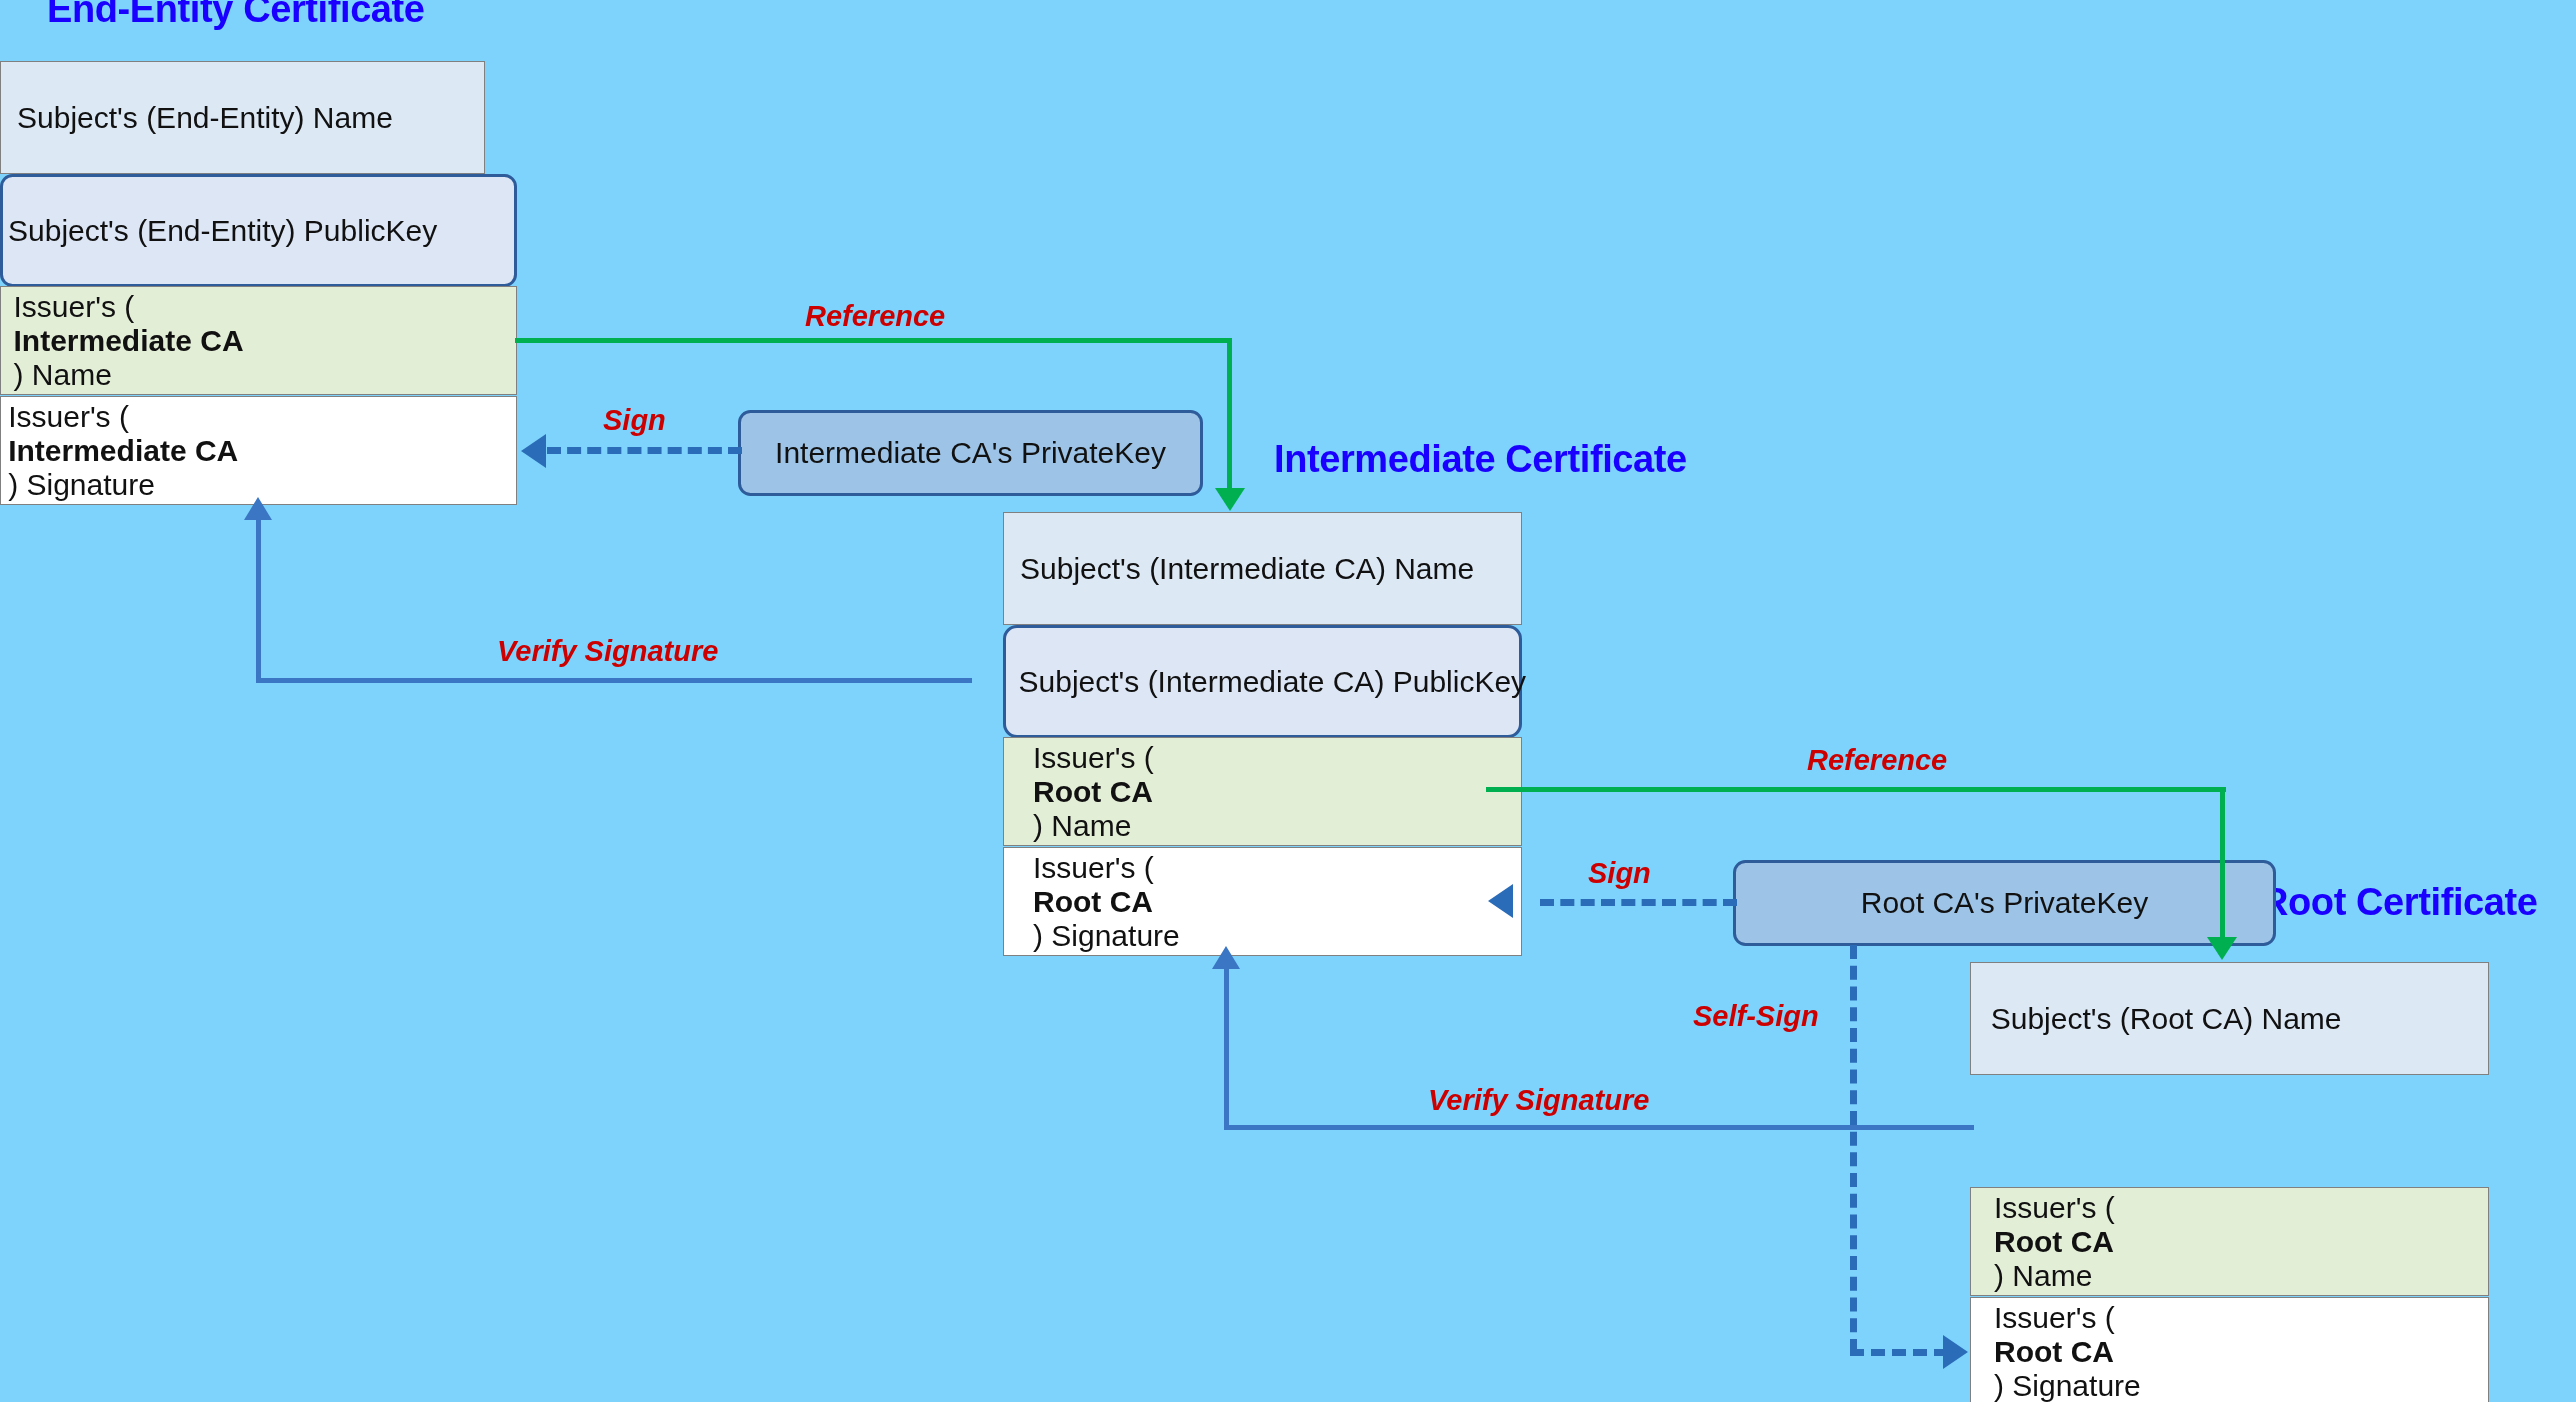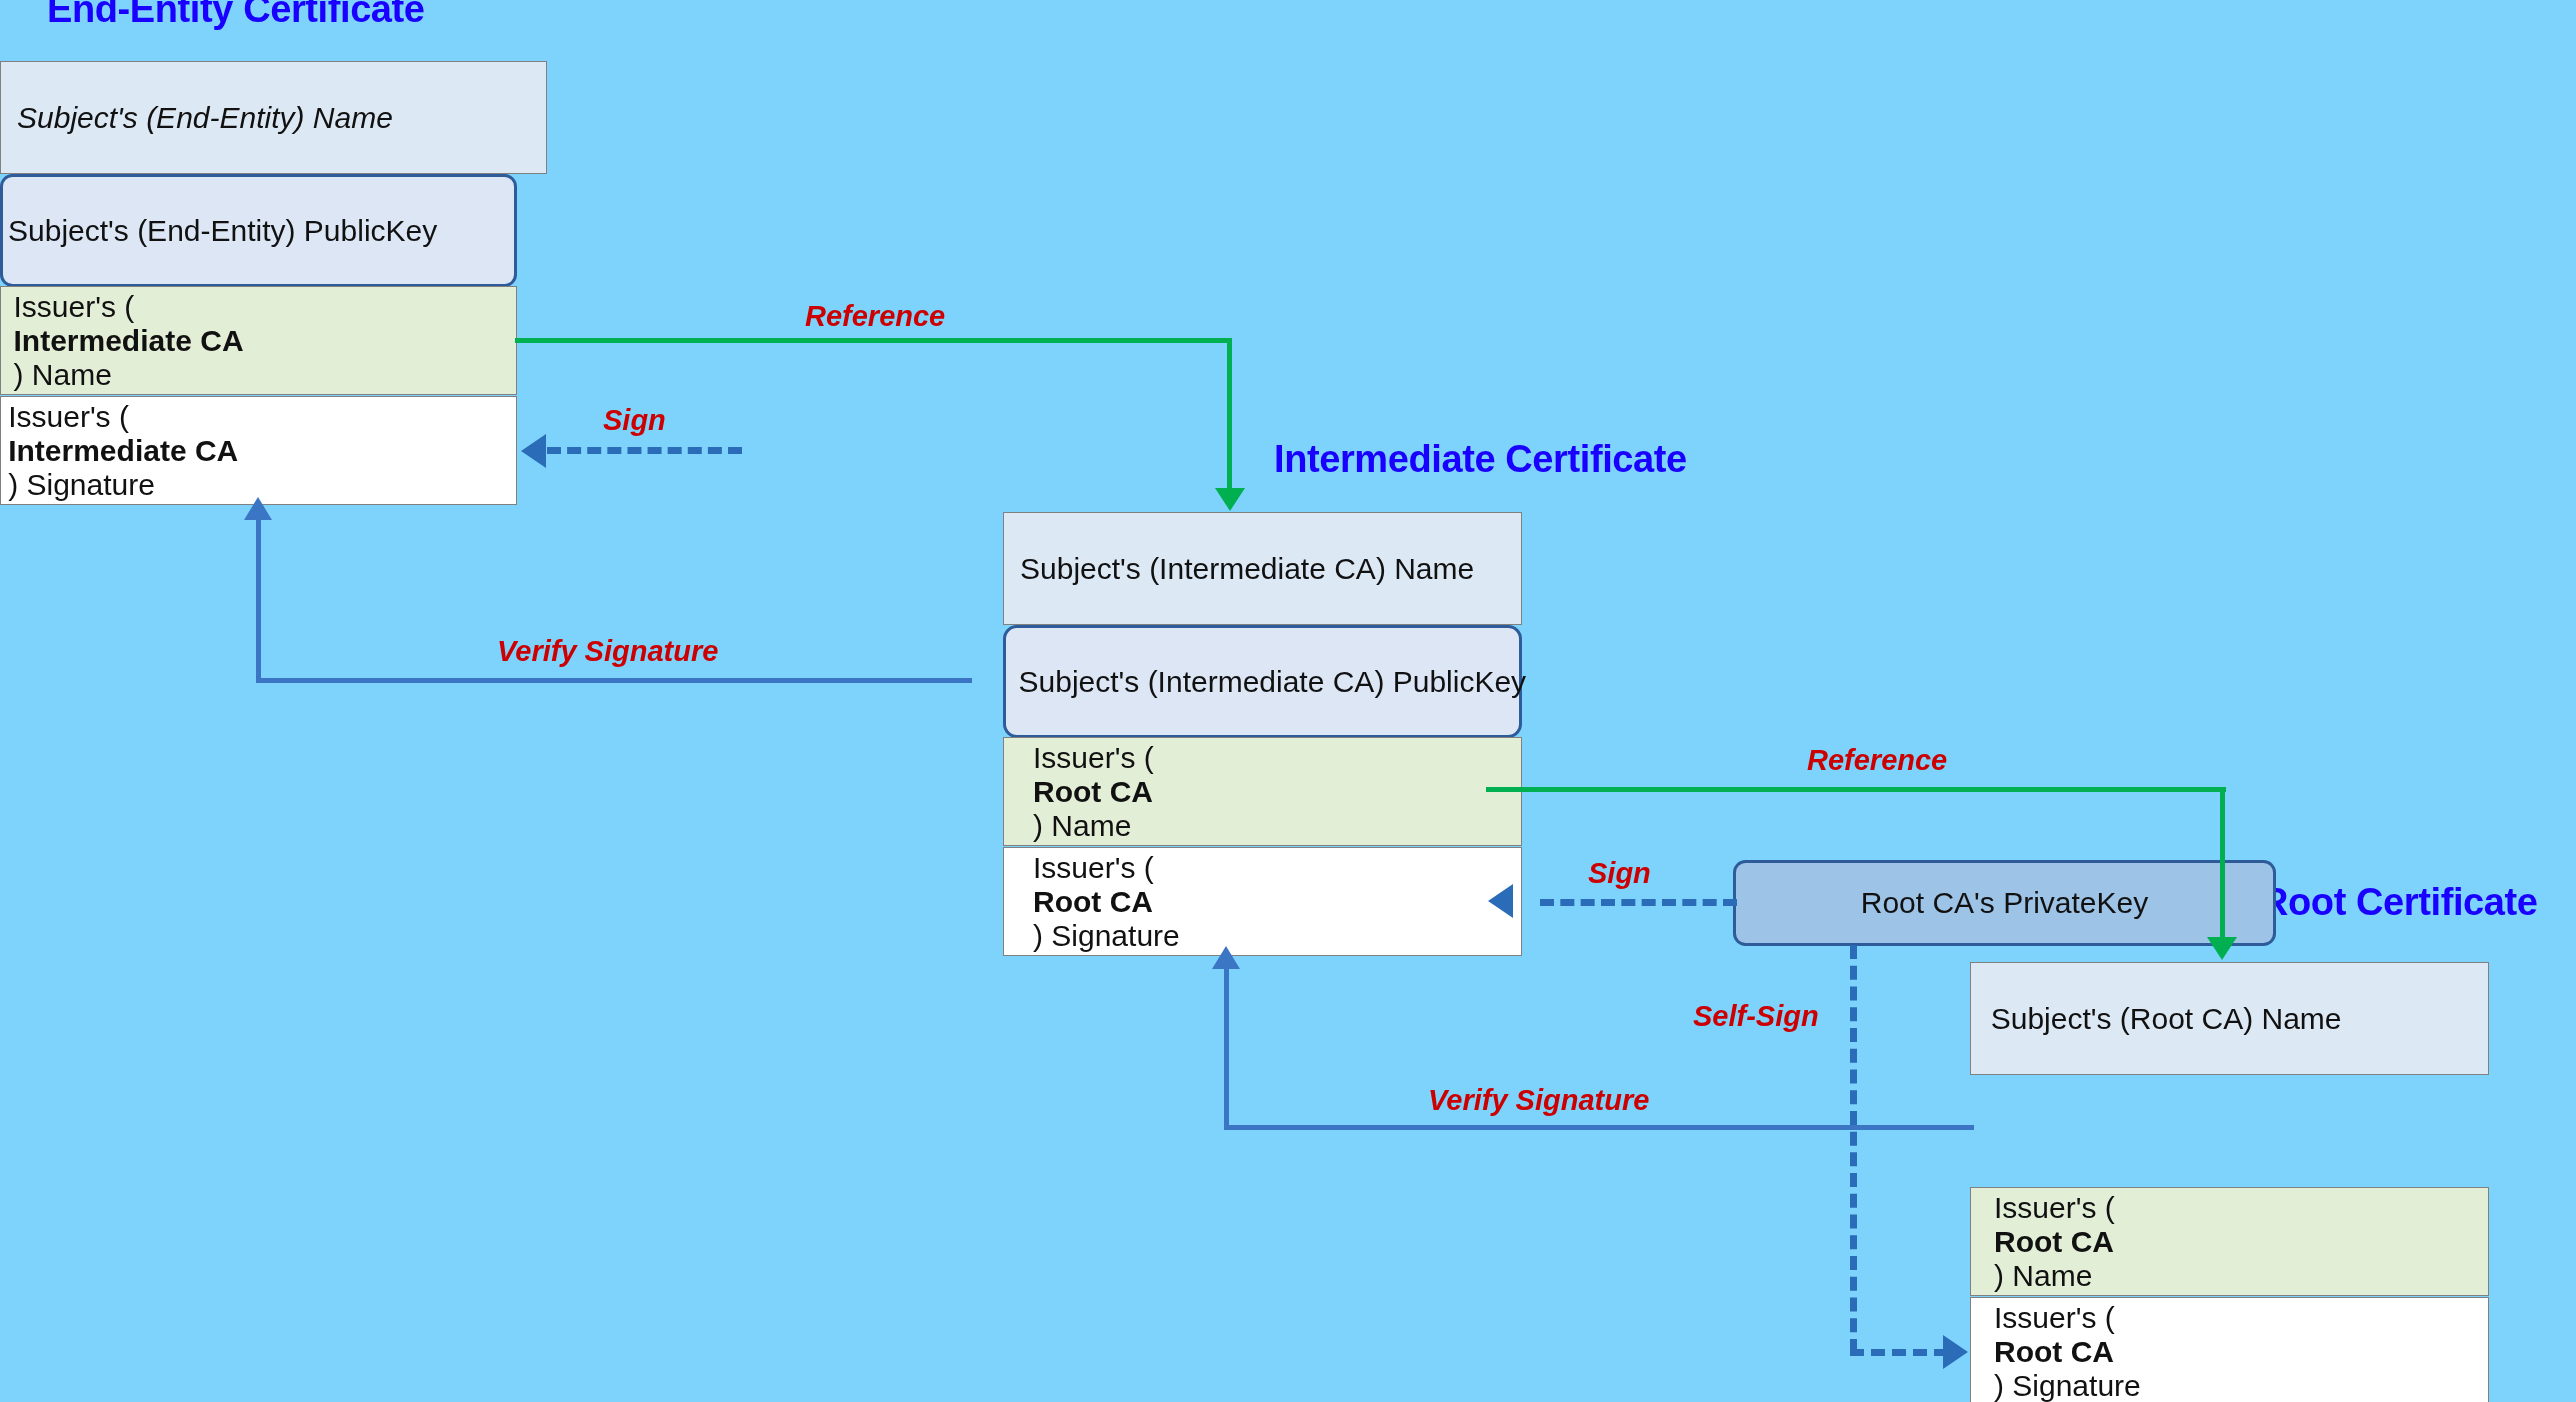"Subject's (End-Entity) Name" div.cert-row { font-style: italic -> none; width: 547px -> 485px }
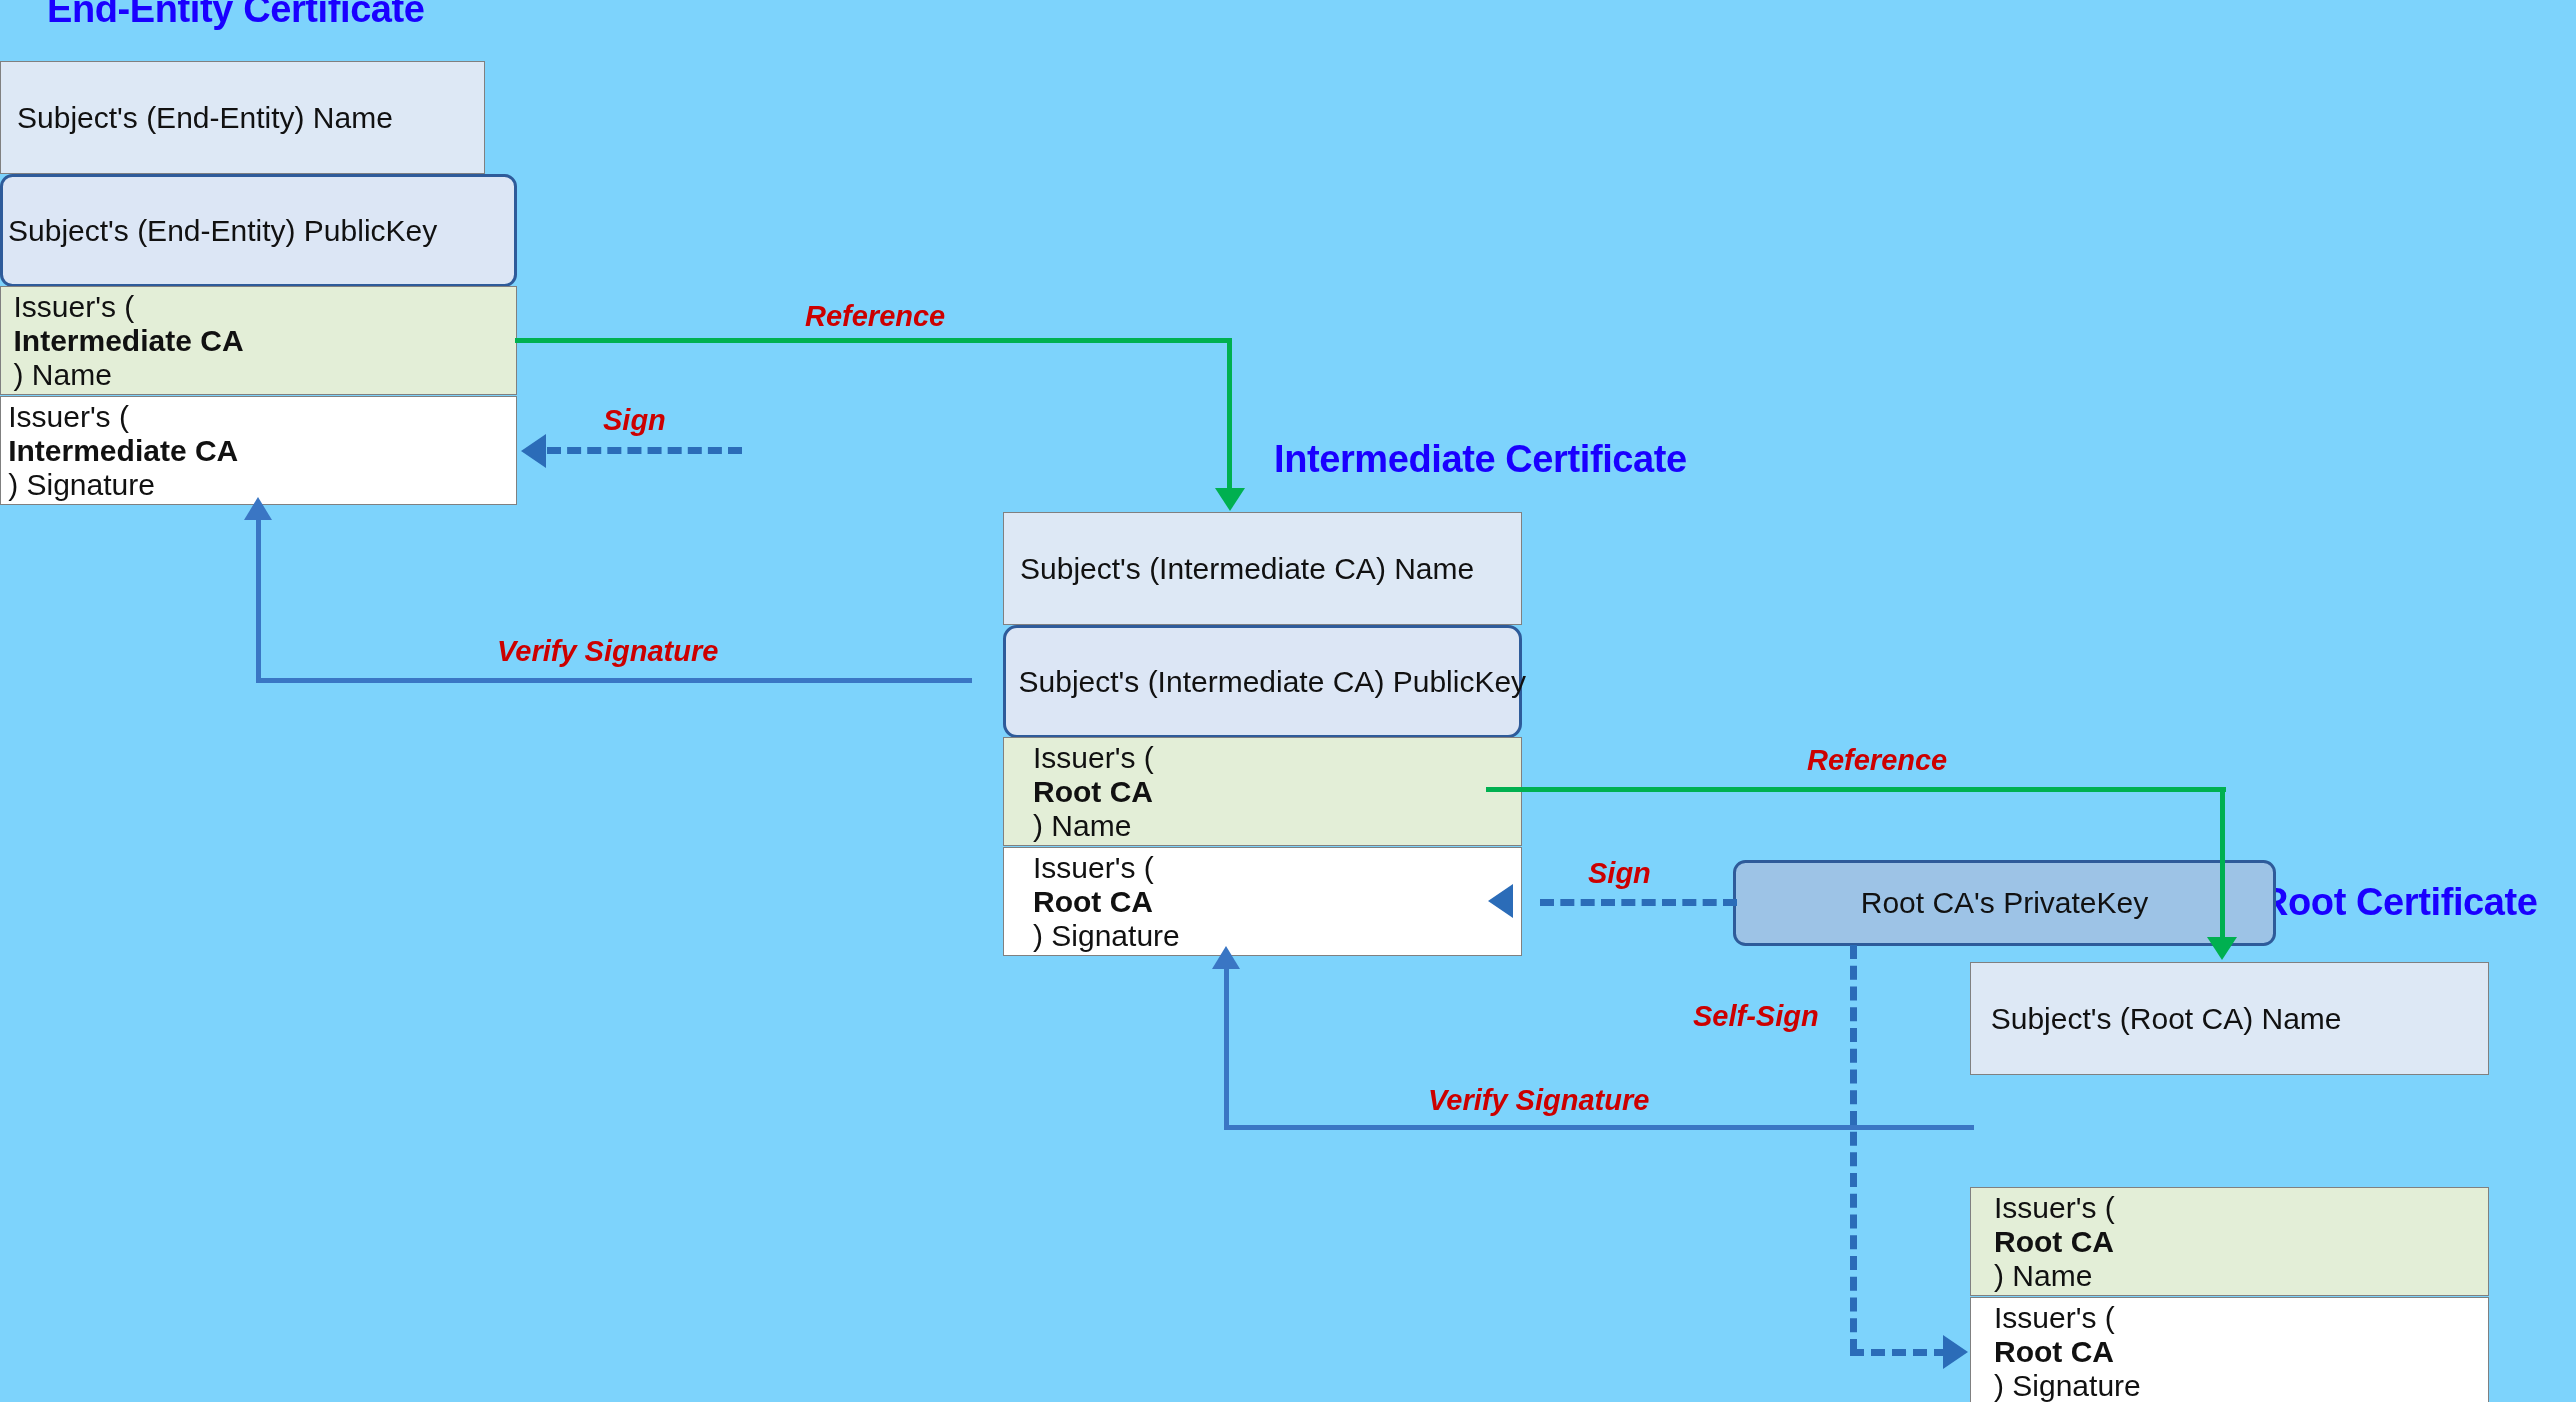"Intermediate CA's PrivateKey" div.pkey { html: none -> <div>Intermediate CA's PrivateKey</div> }
